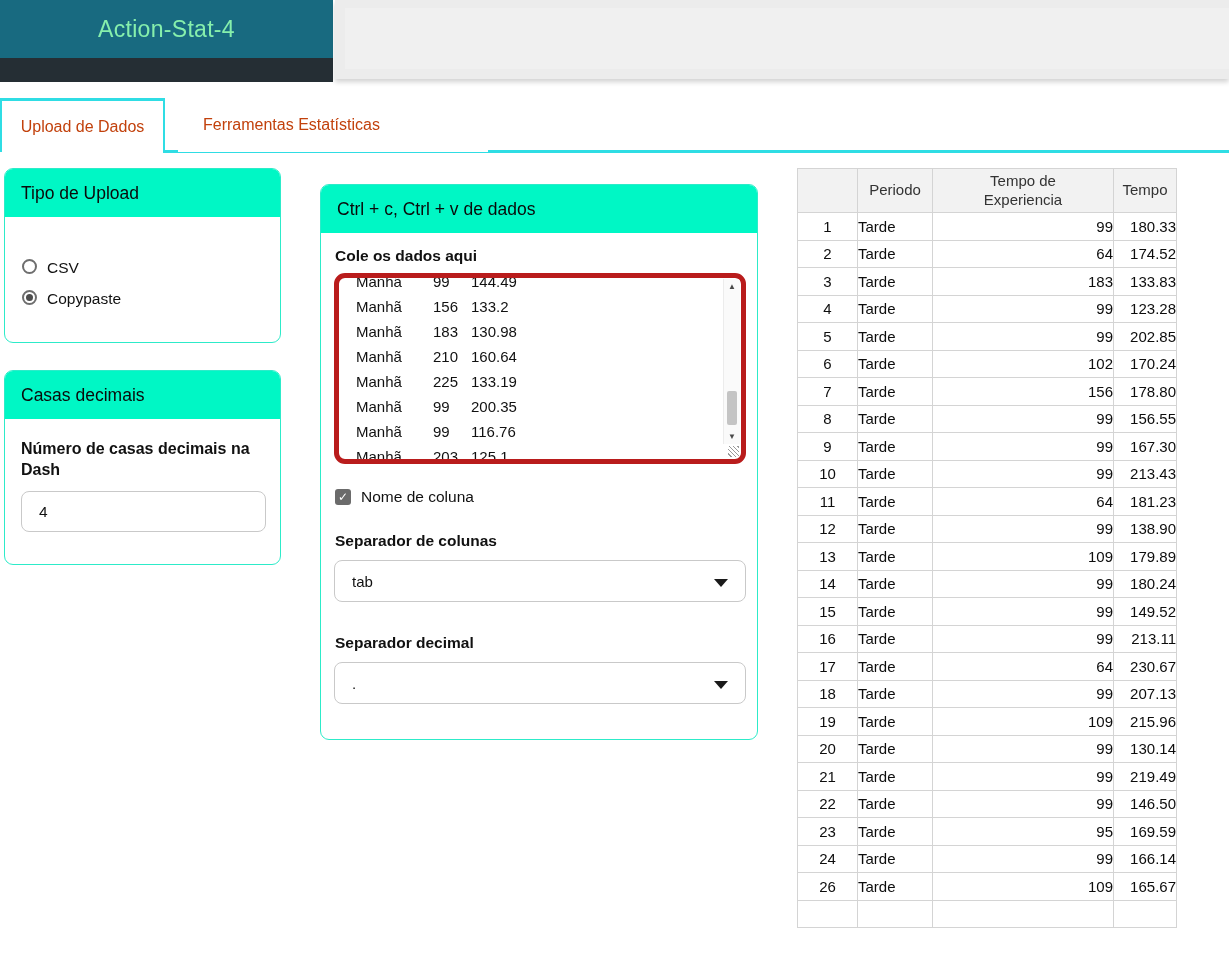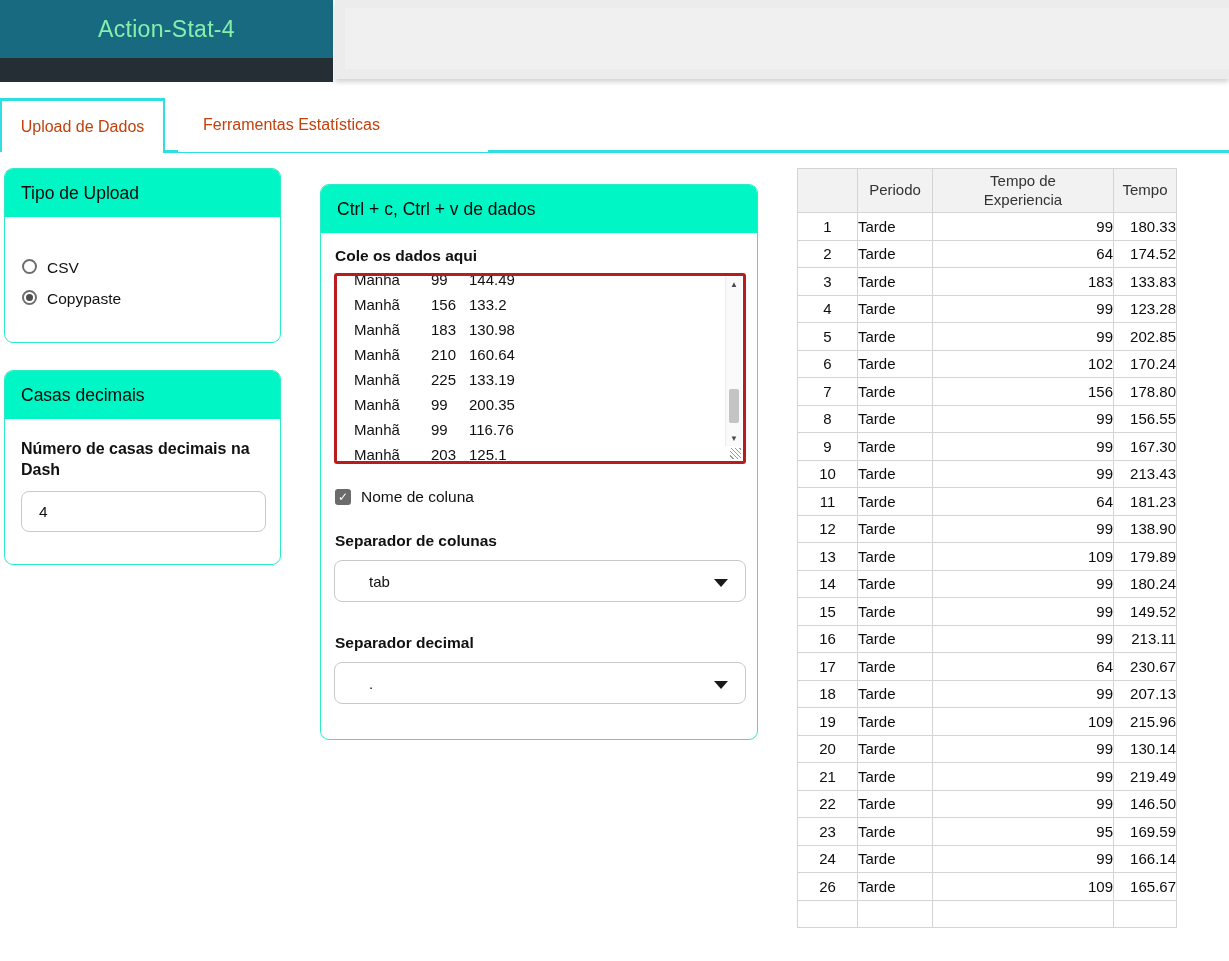"Manhã" .fake-ta { border: 3px solid #b91c1c -> 5px solid #b91c1c; border-radius: 3px -> 11px }
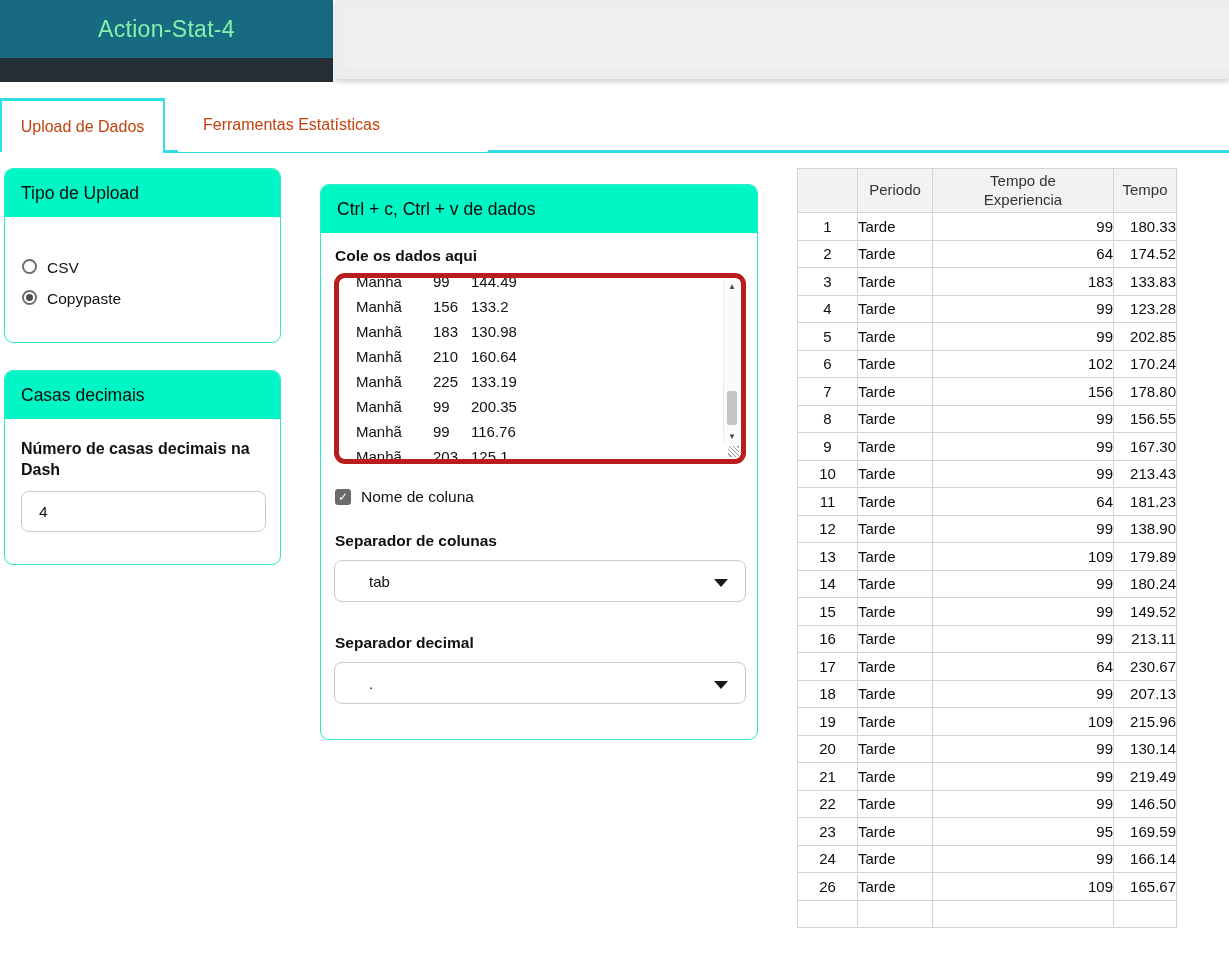"tab" .select { padding-left: 34px -> 17px }
